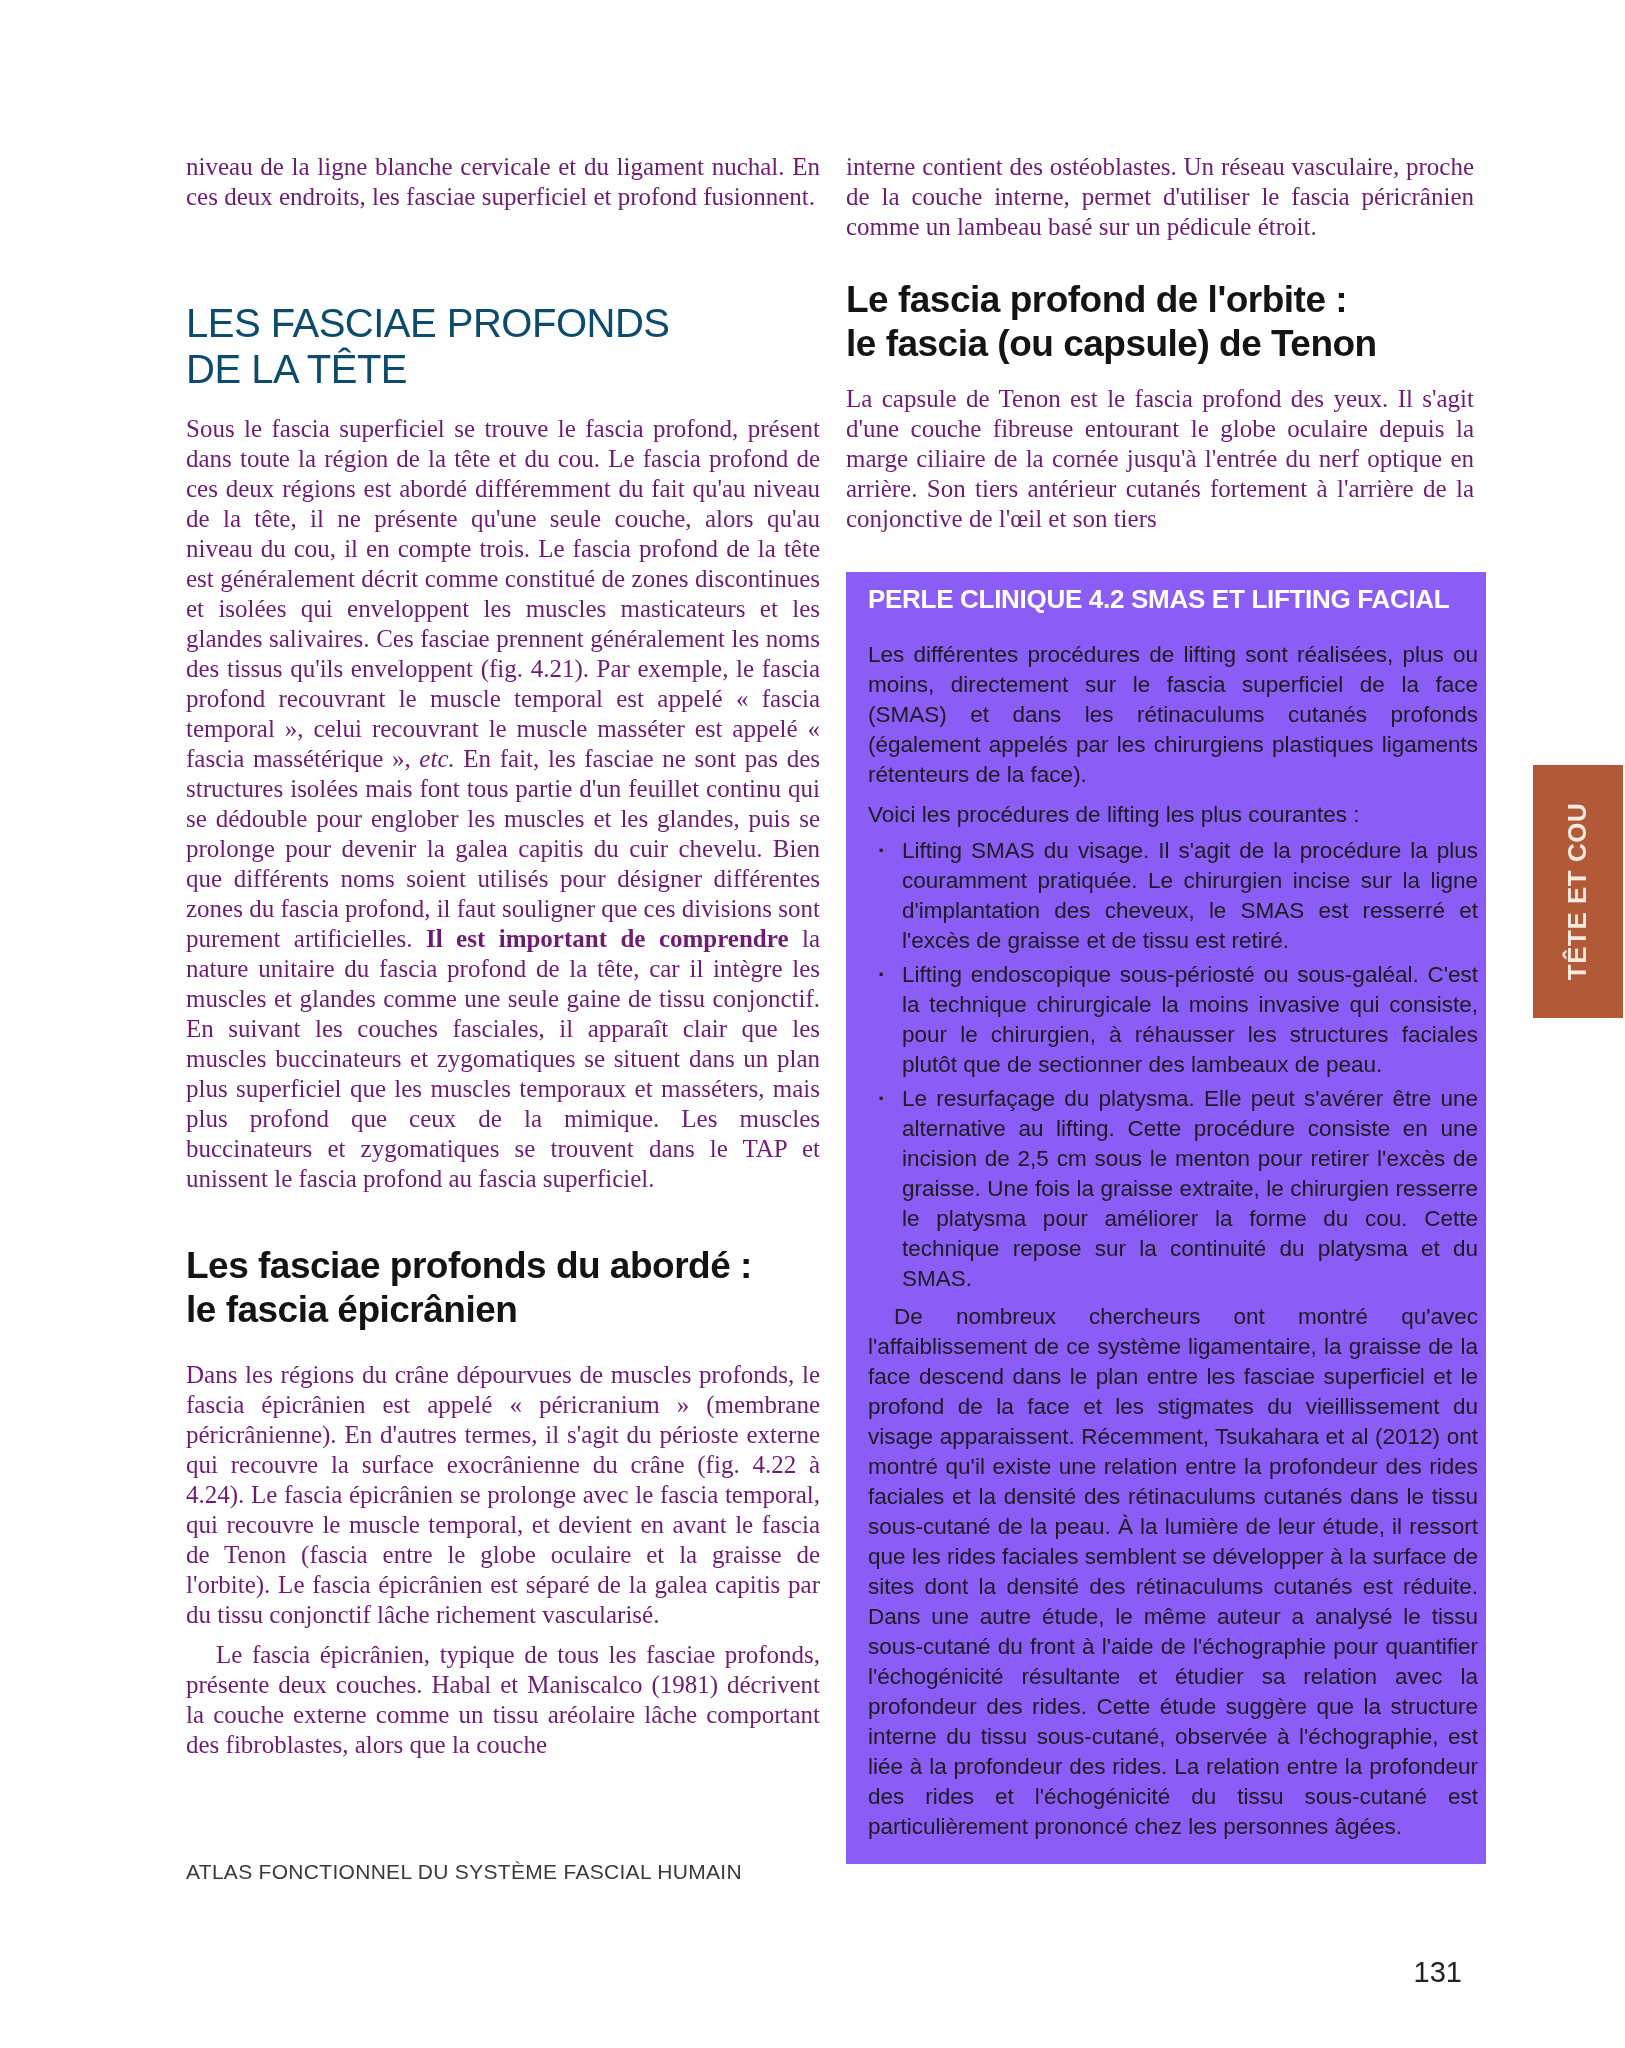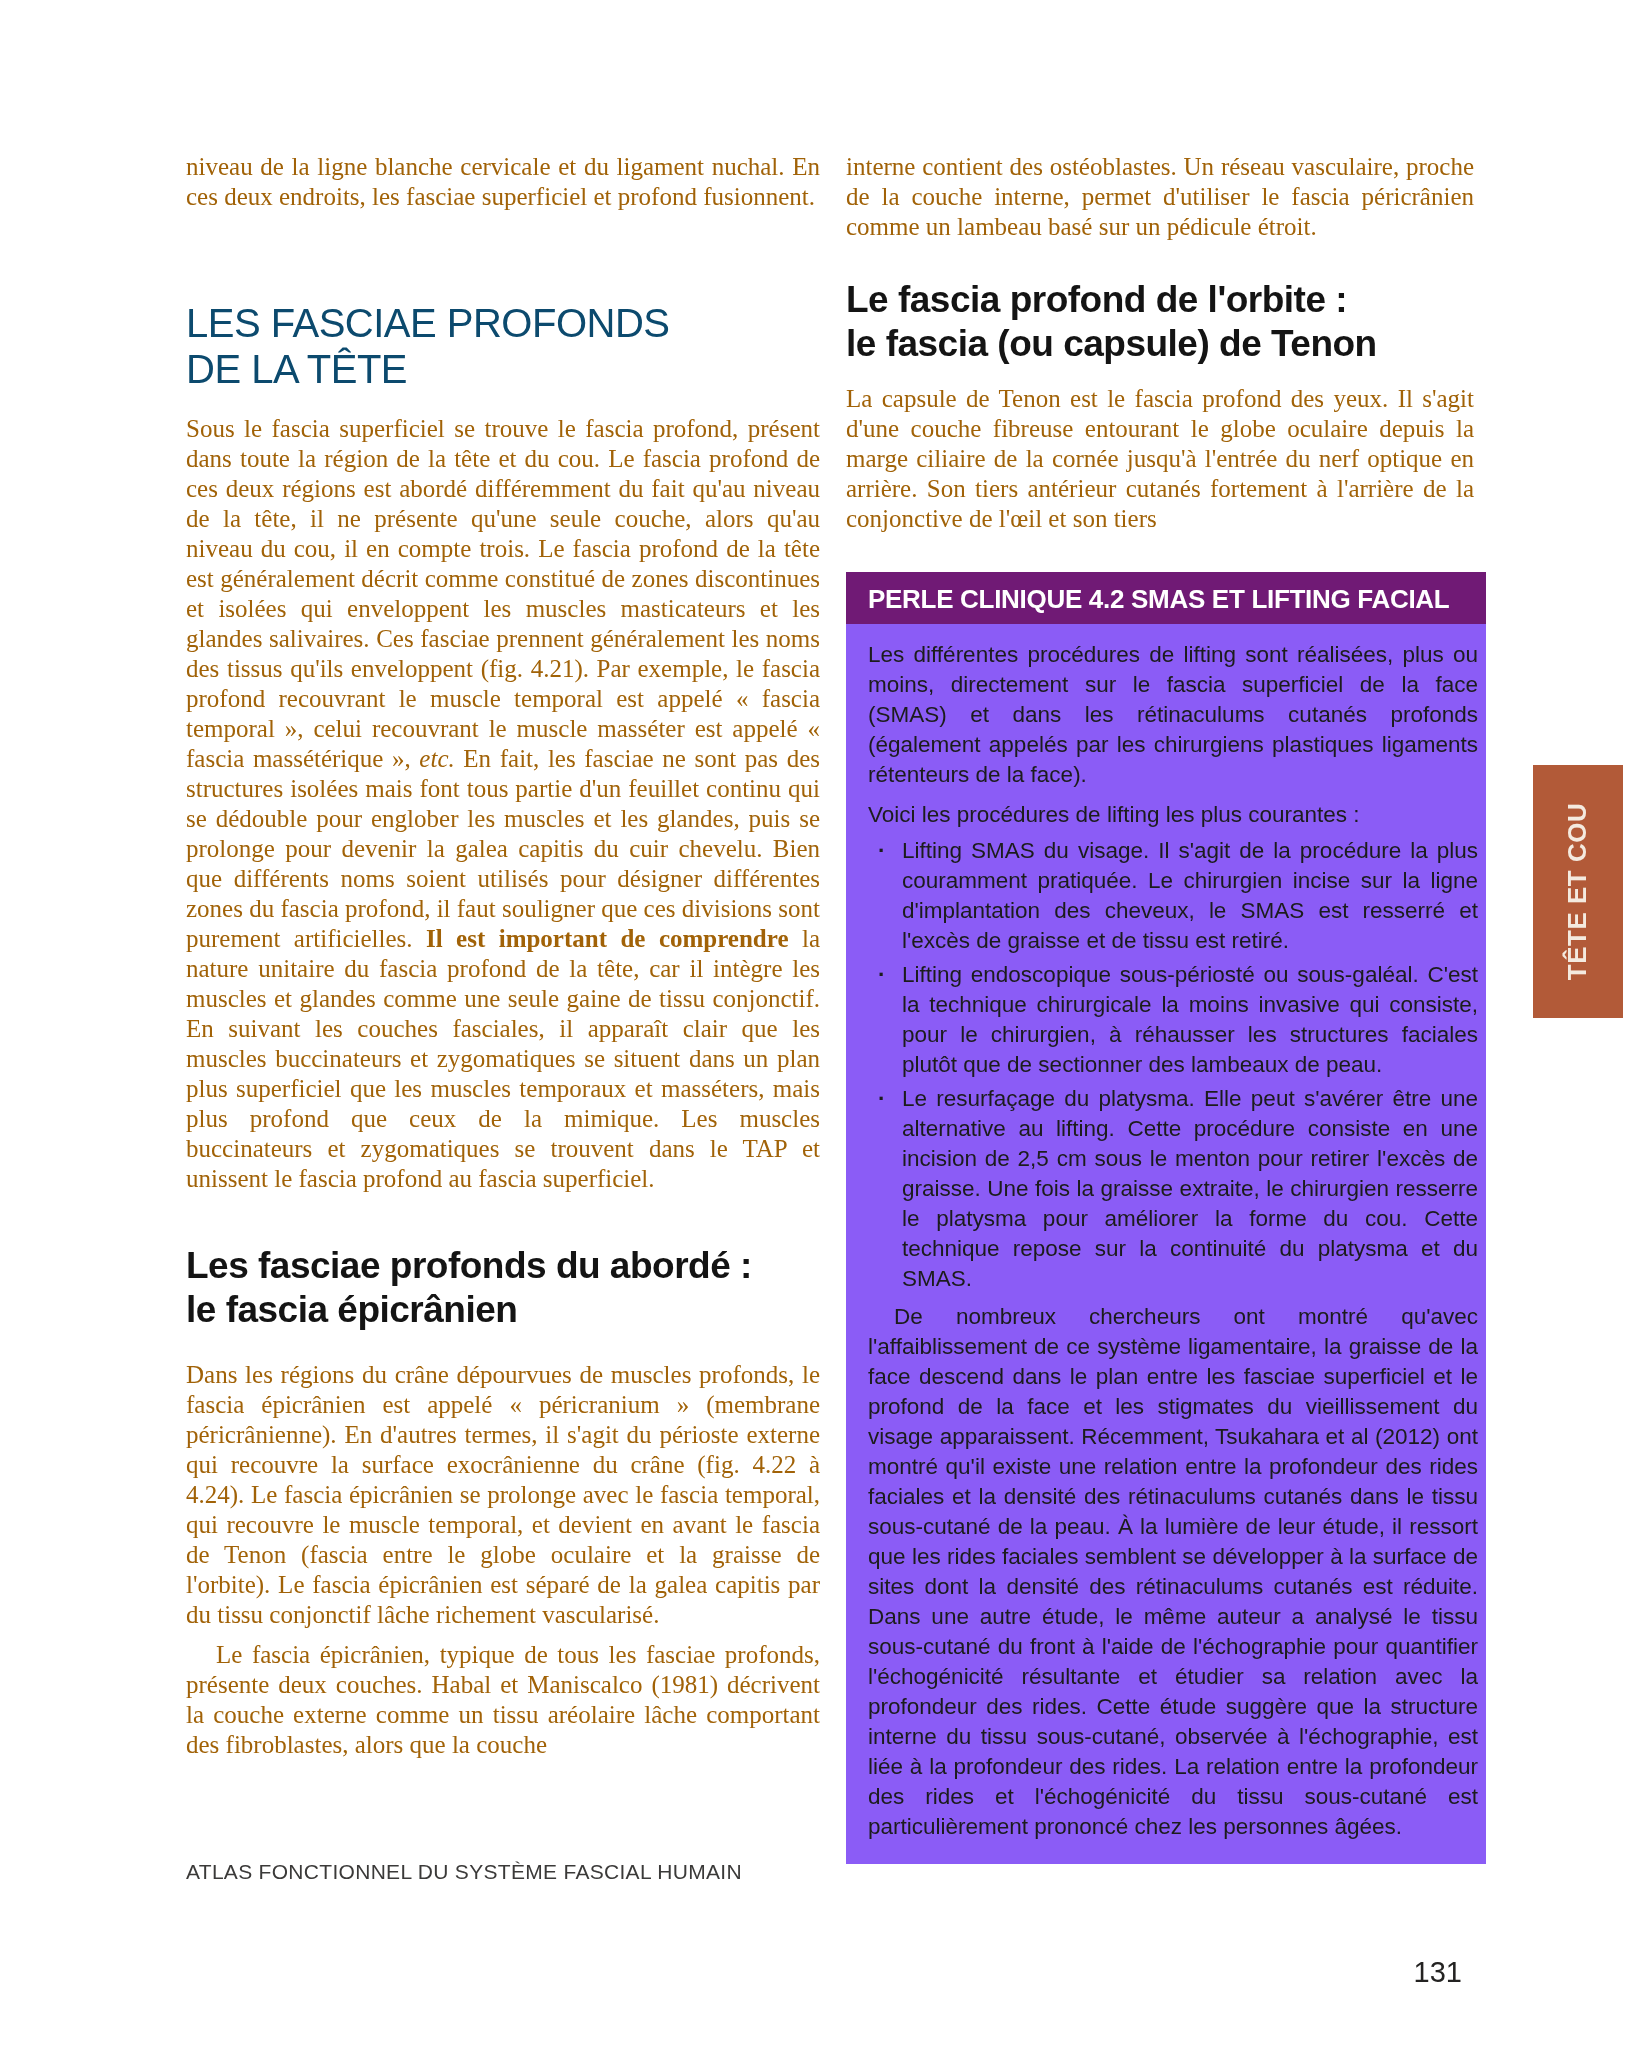"niveau de la ligne blanche" .serif { color: #a16207 -> #701a75 }
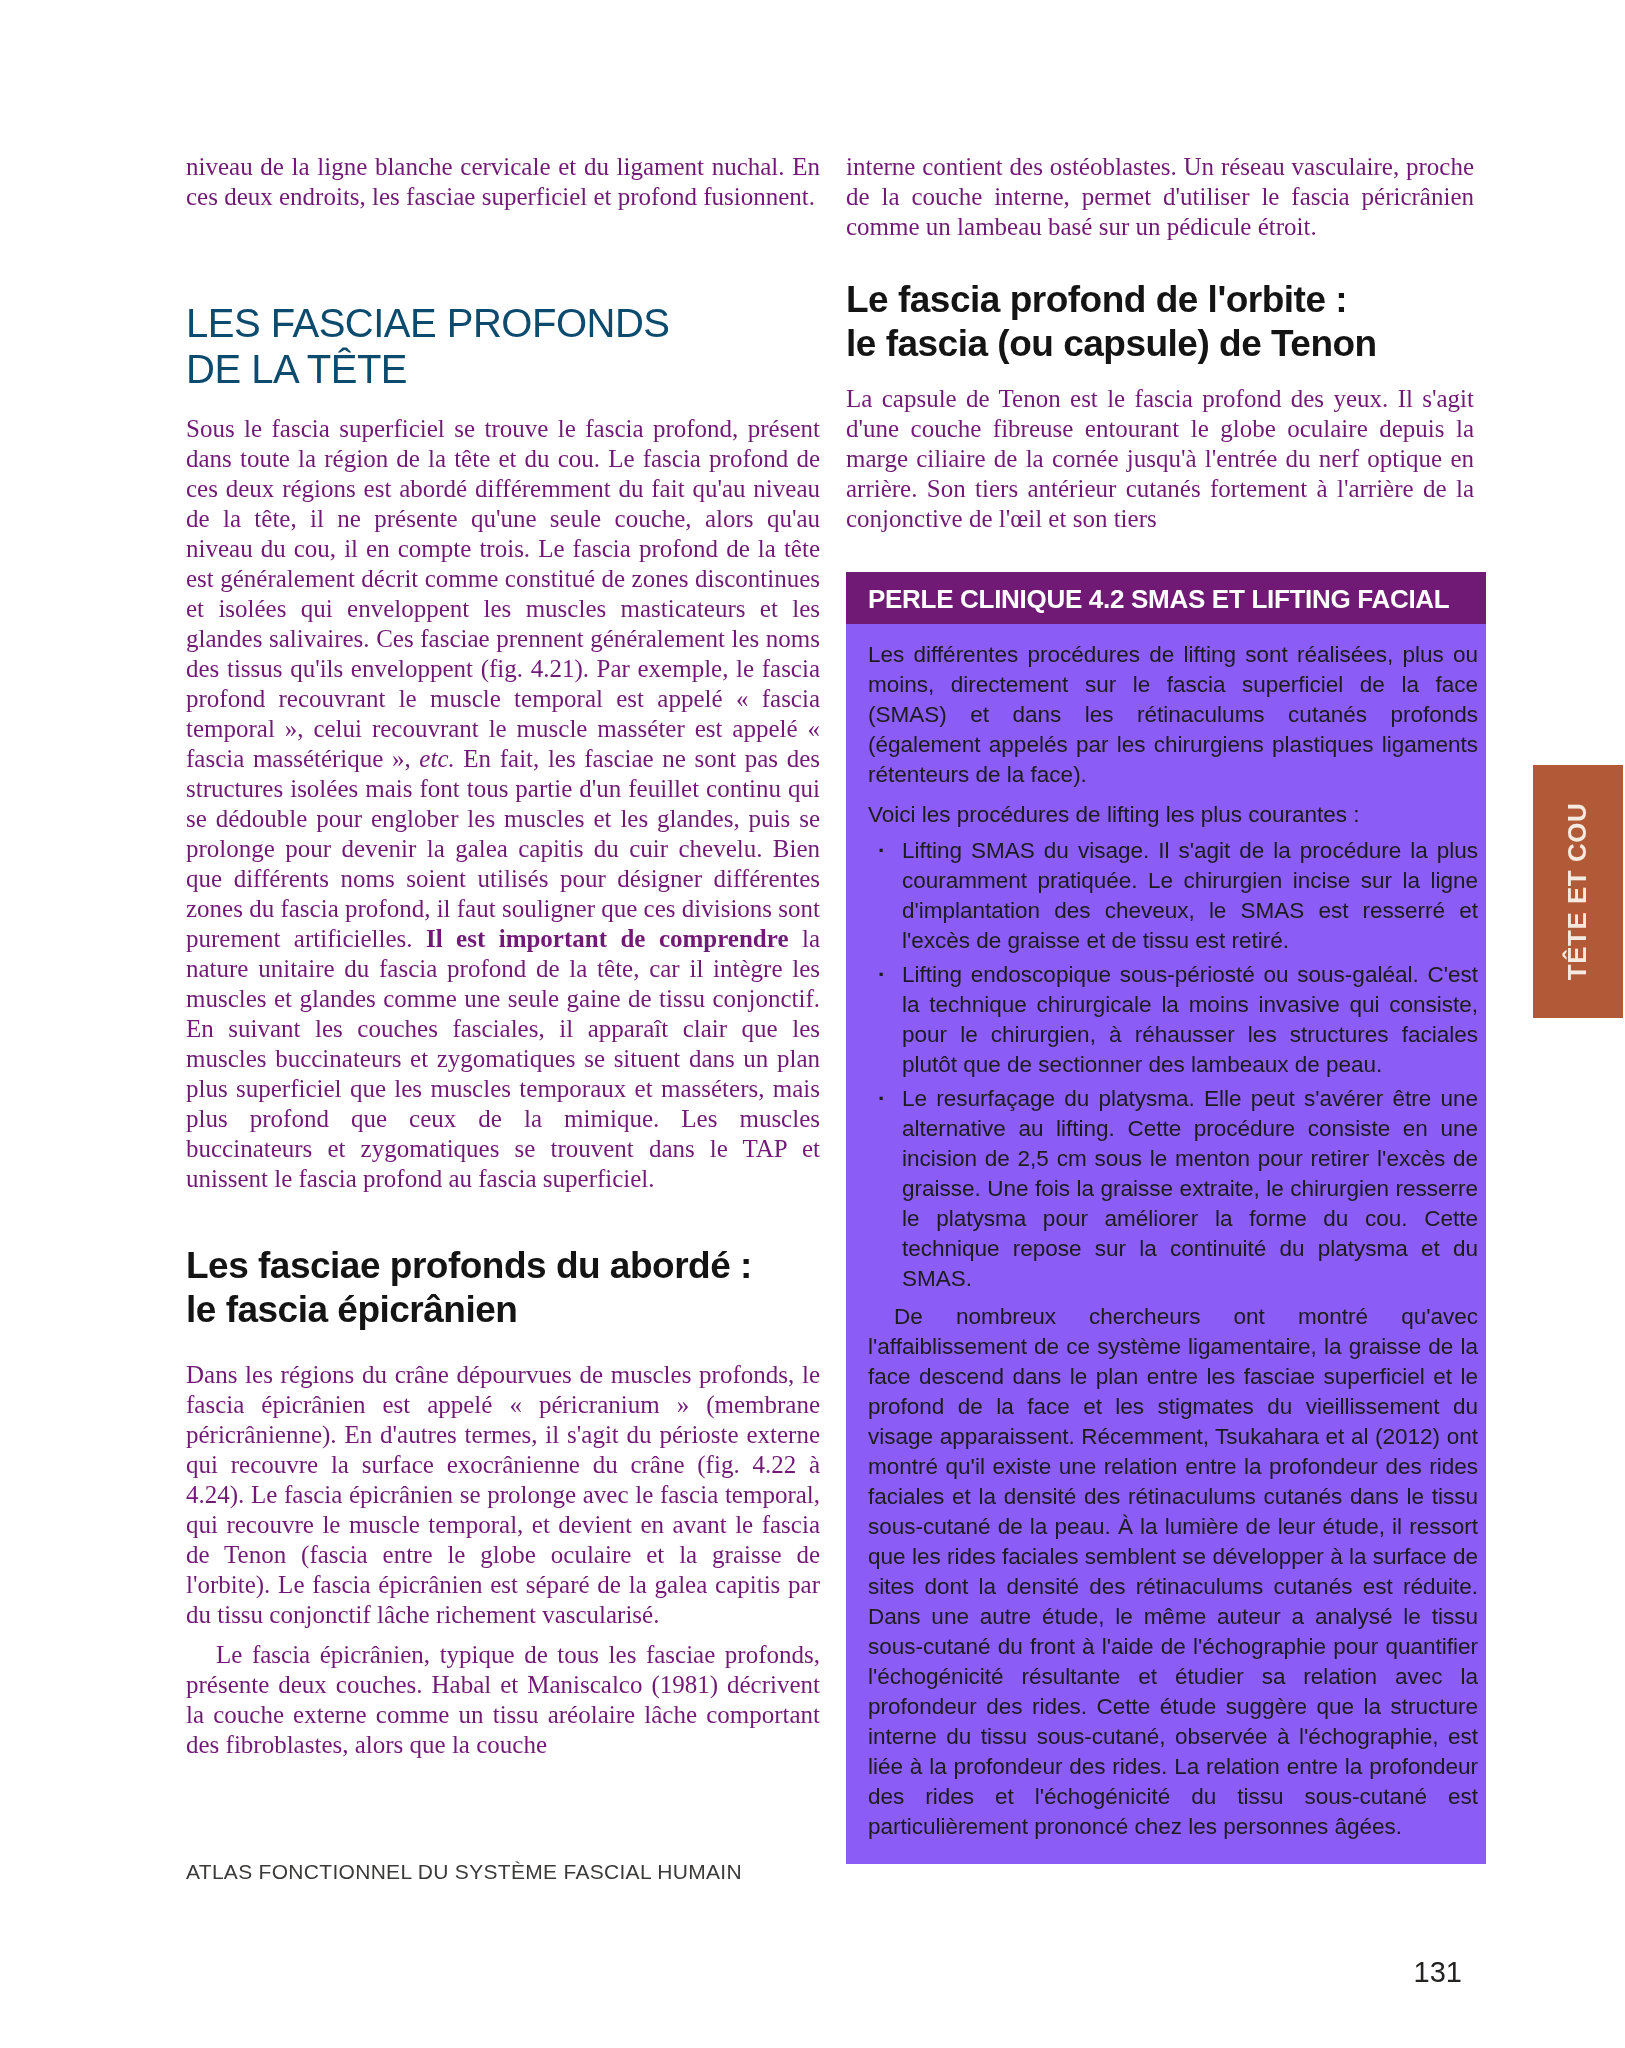"PERLE CLINIQUE 4.2 SMAS ET" .clinical-box-header { background: #701a75 -> #8b5cf6 }
